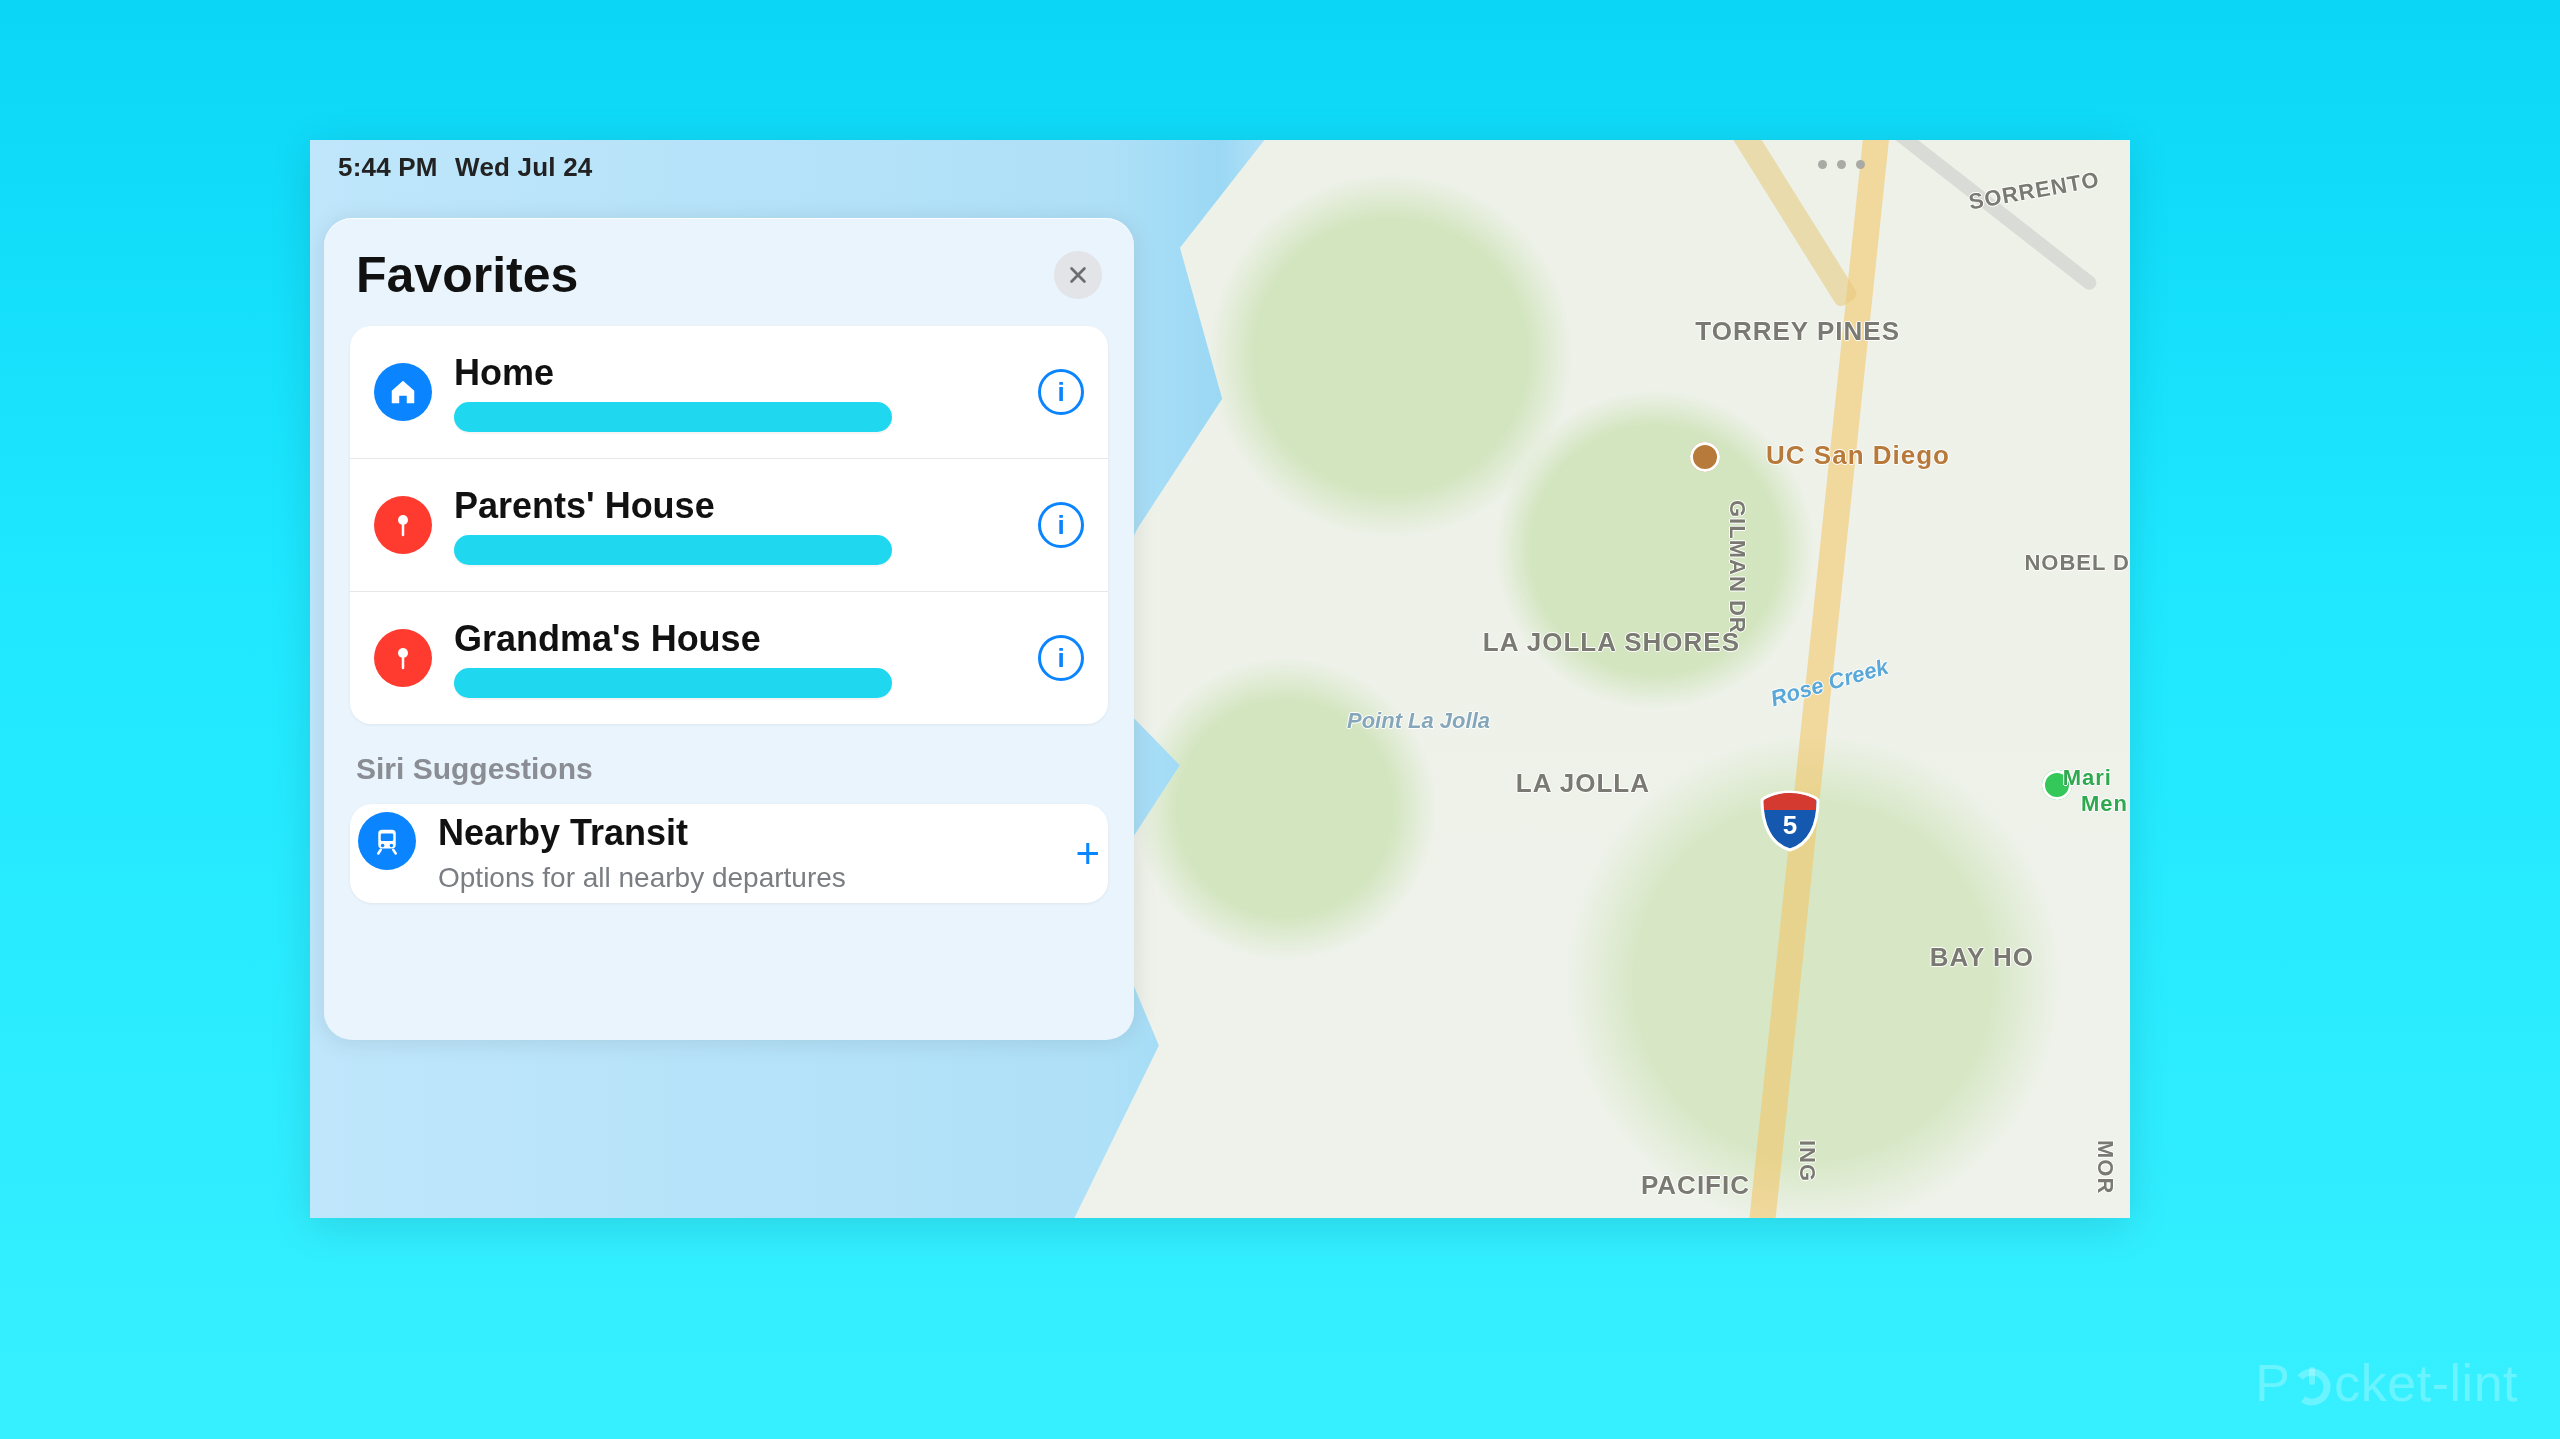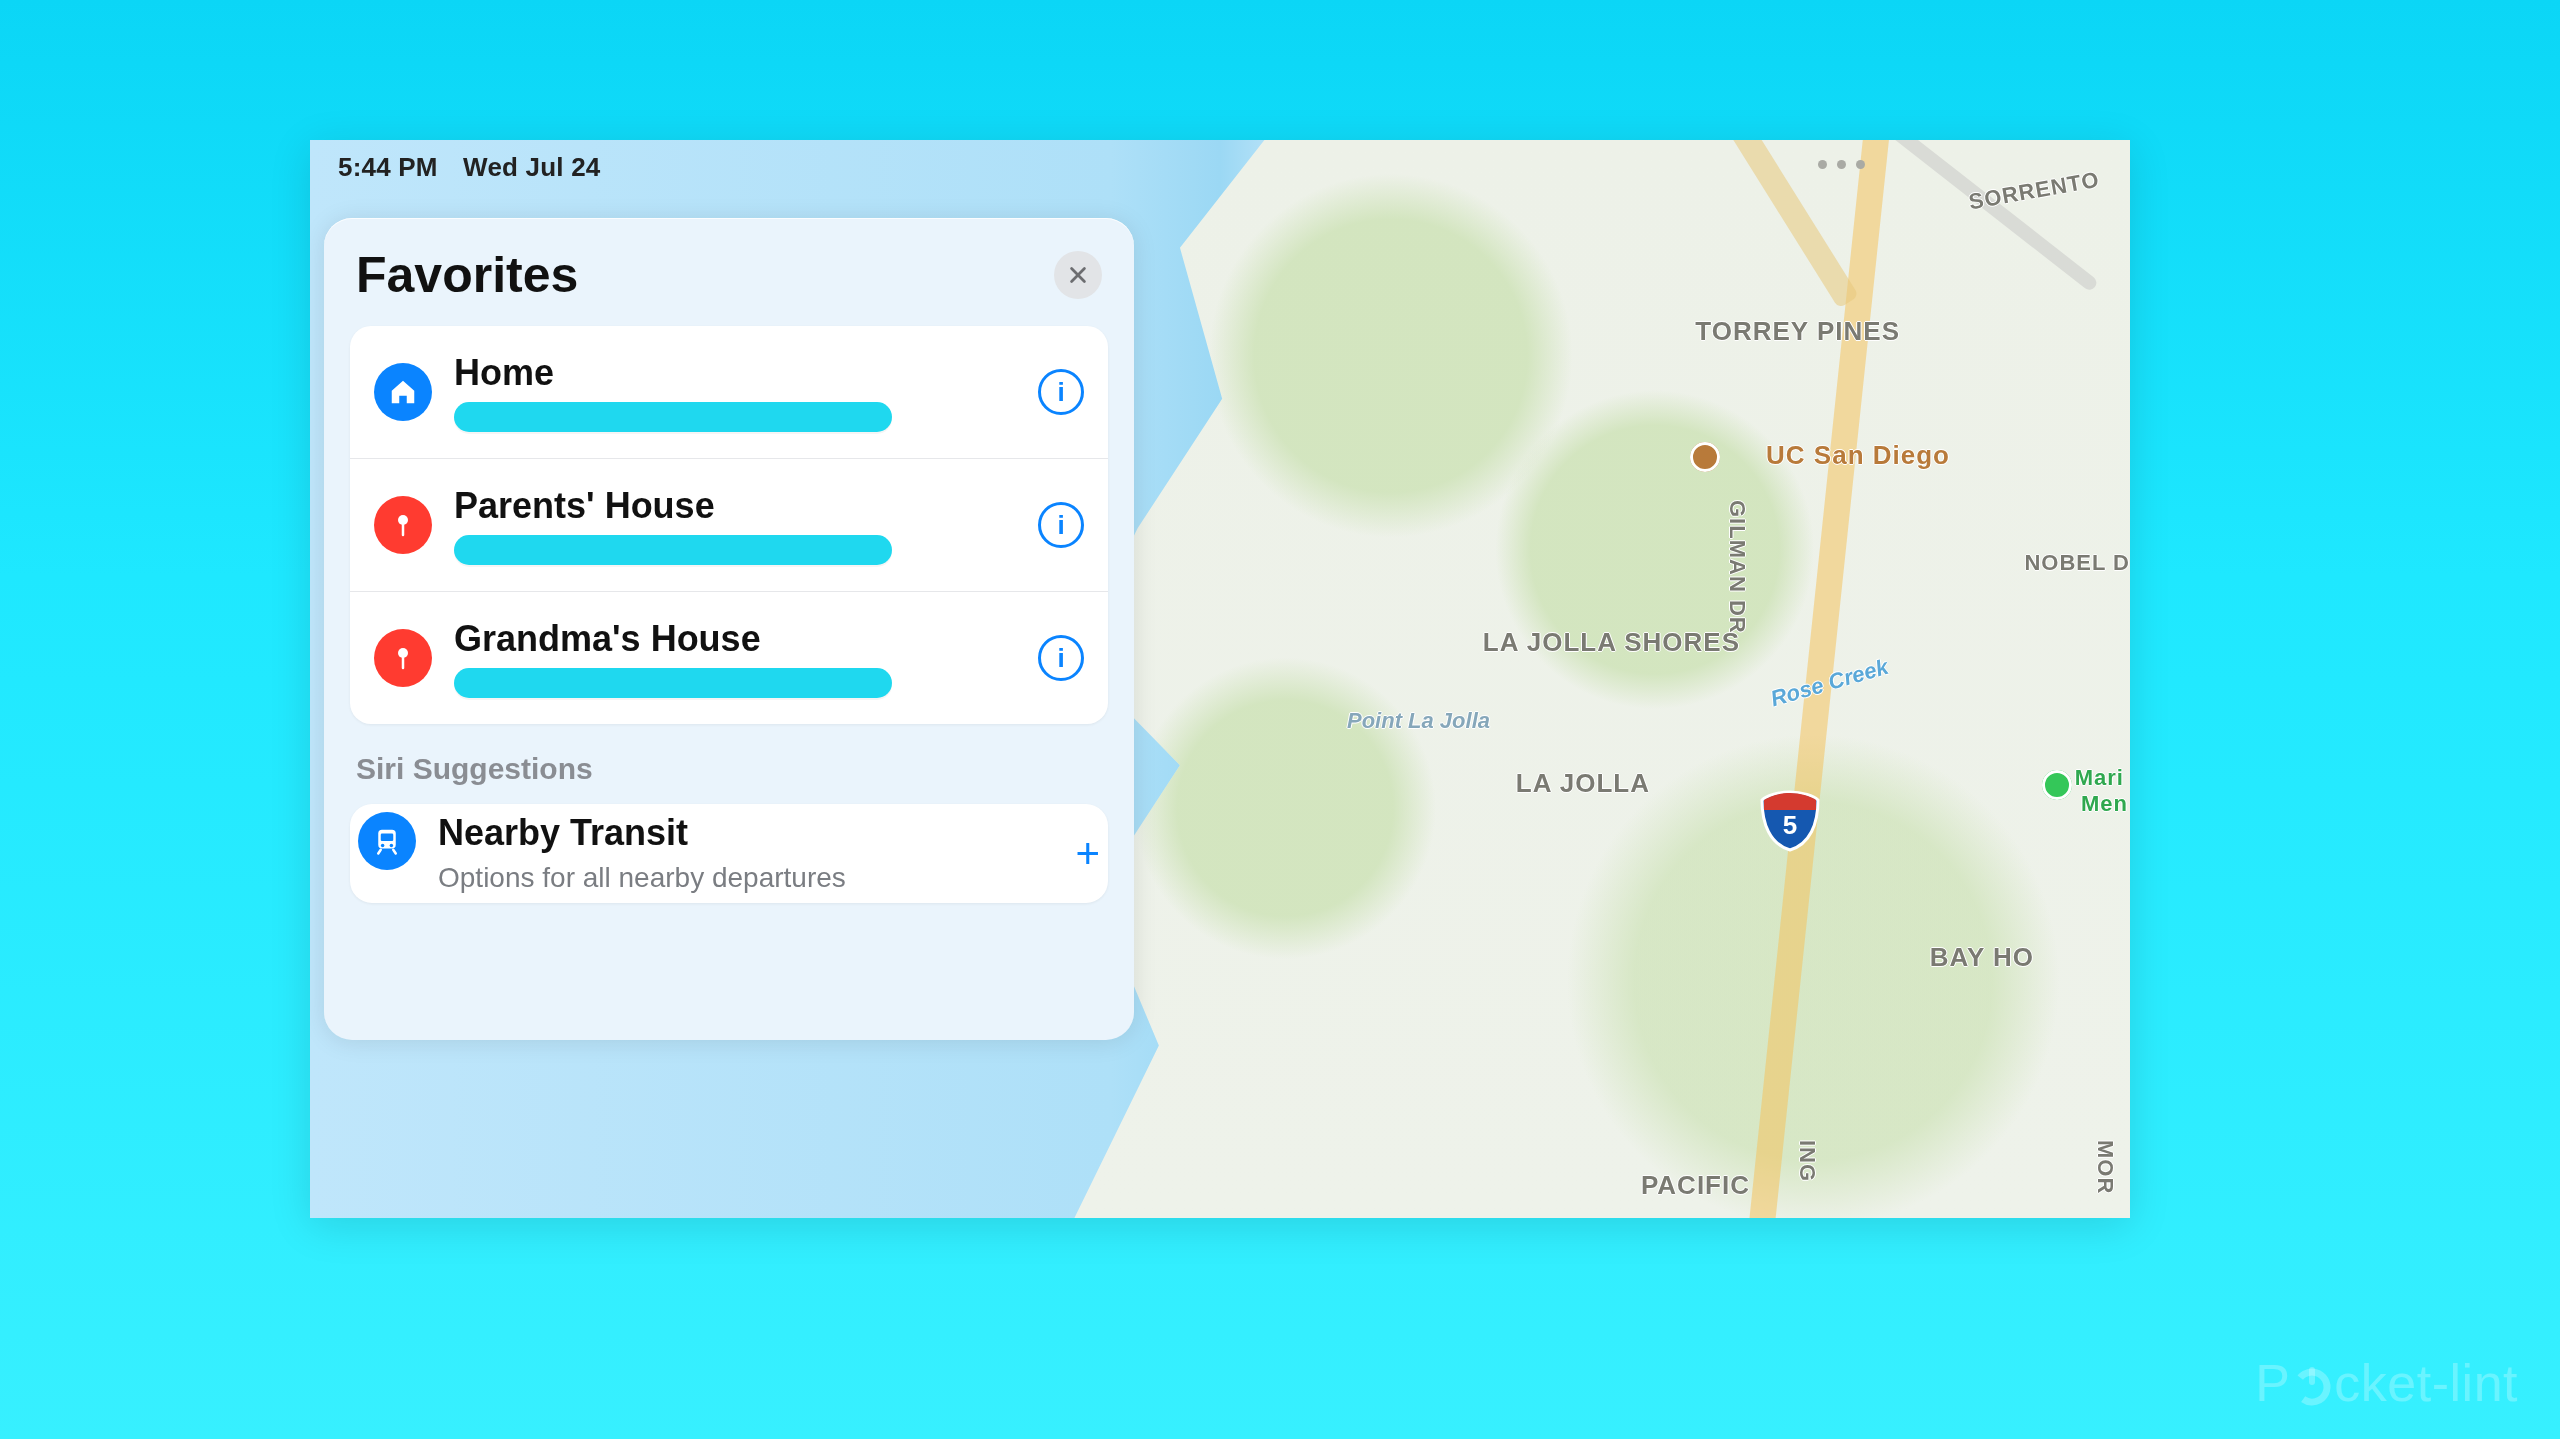"Wed Jul 24" .status .date { margin-left: 18px -> 10px }
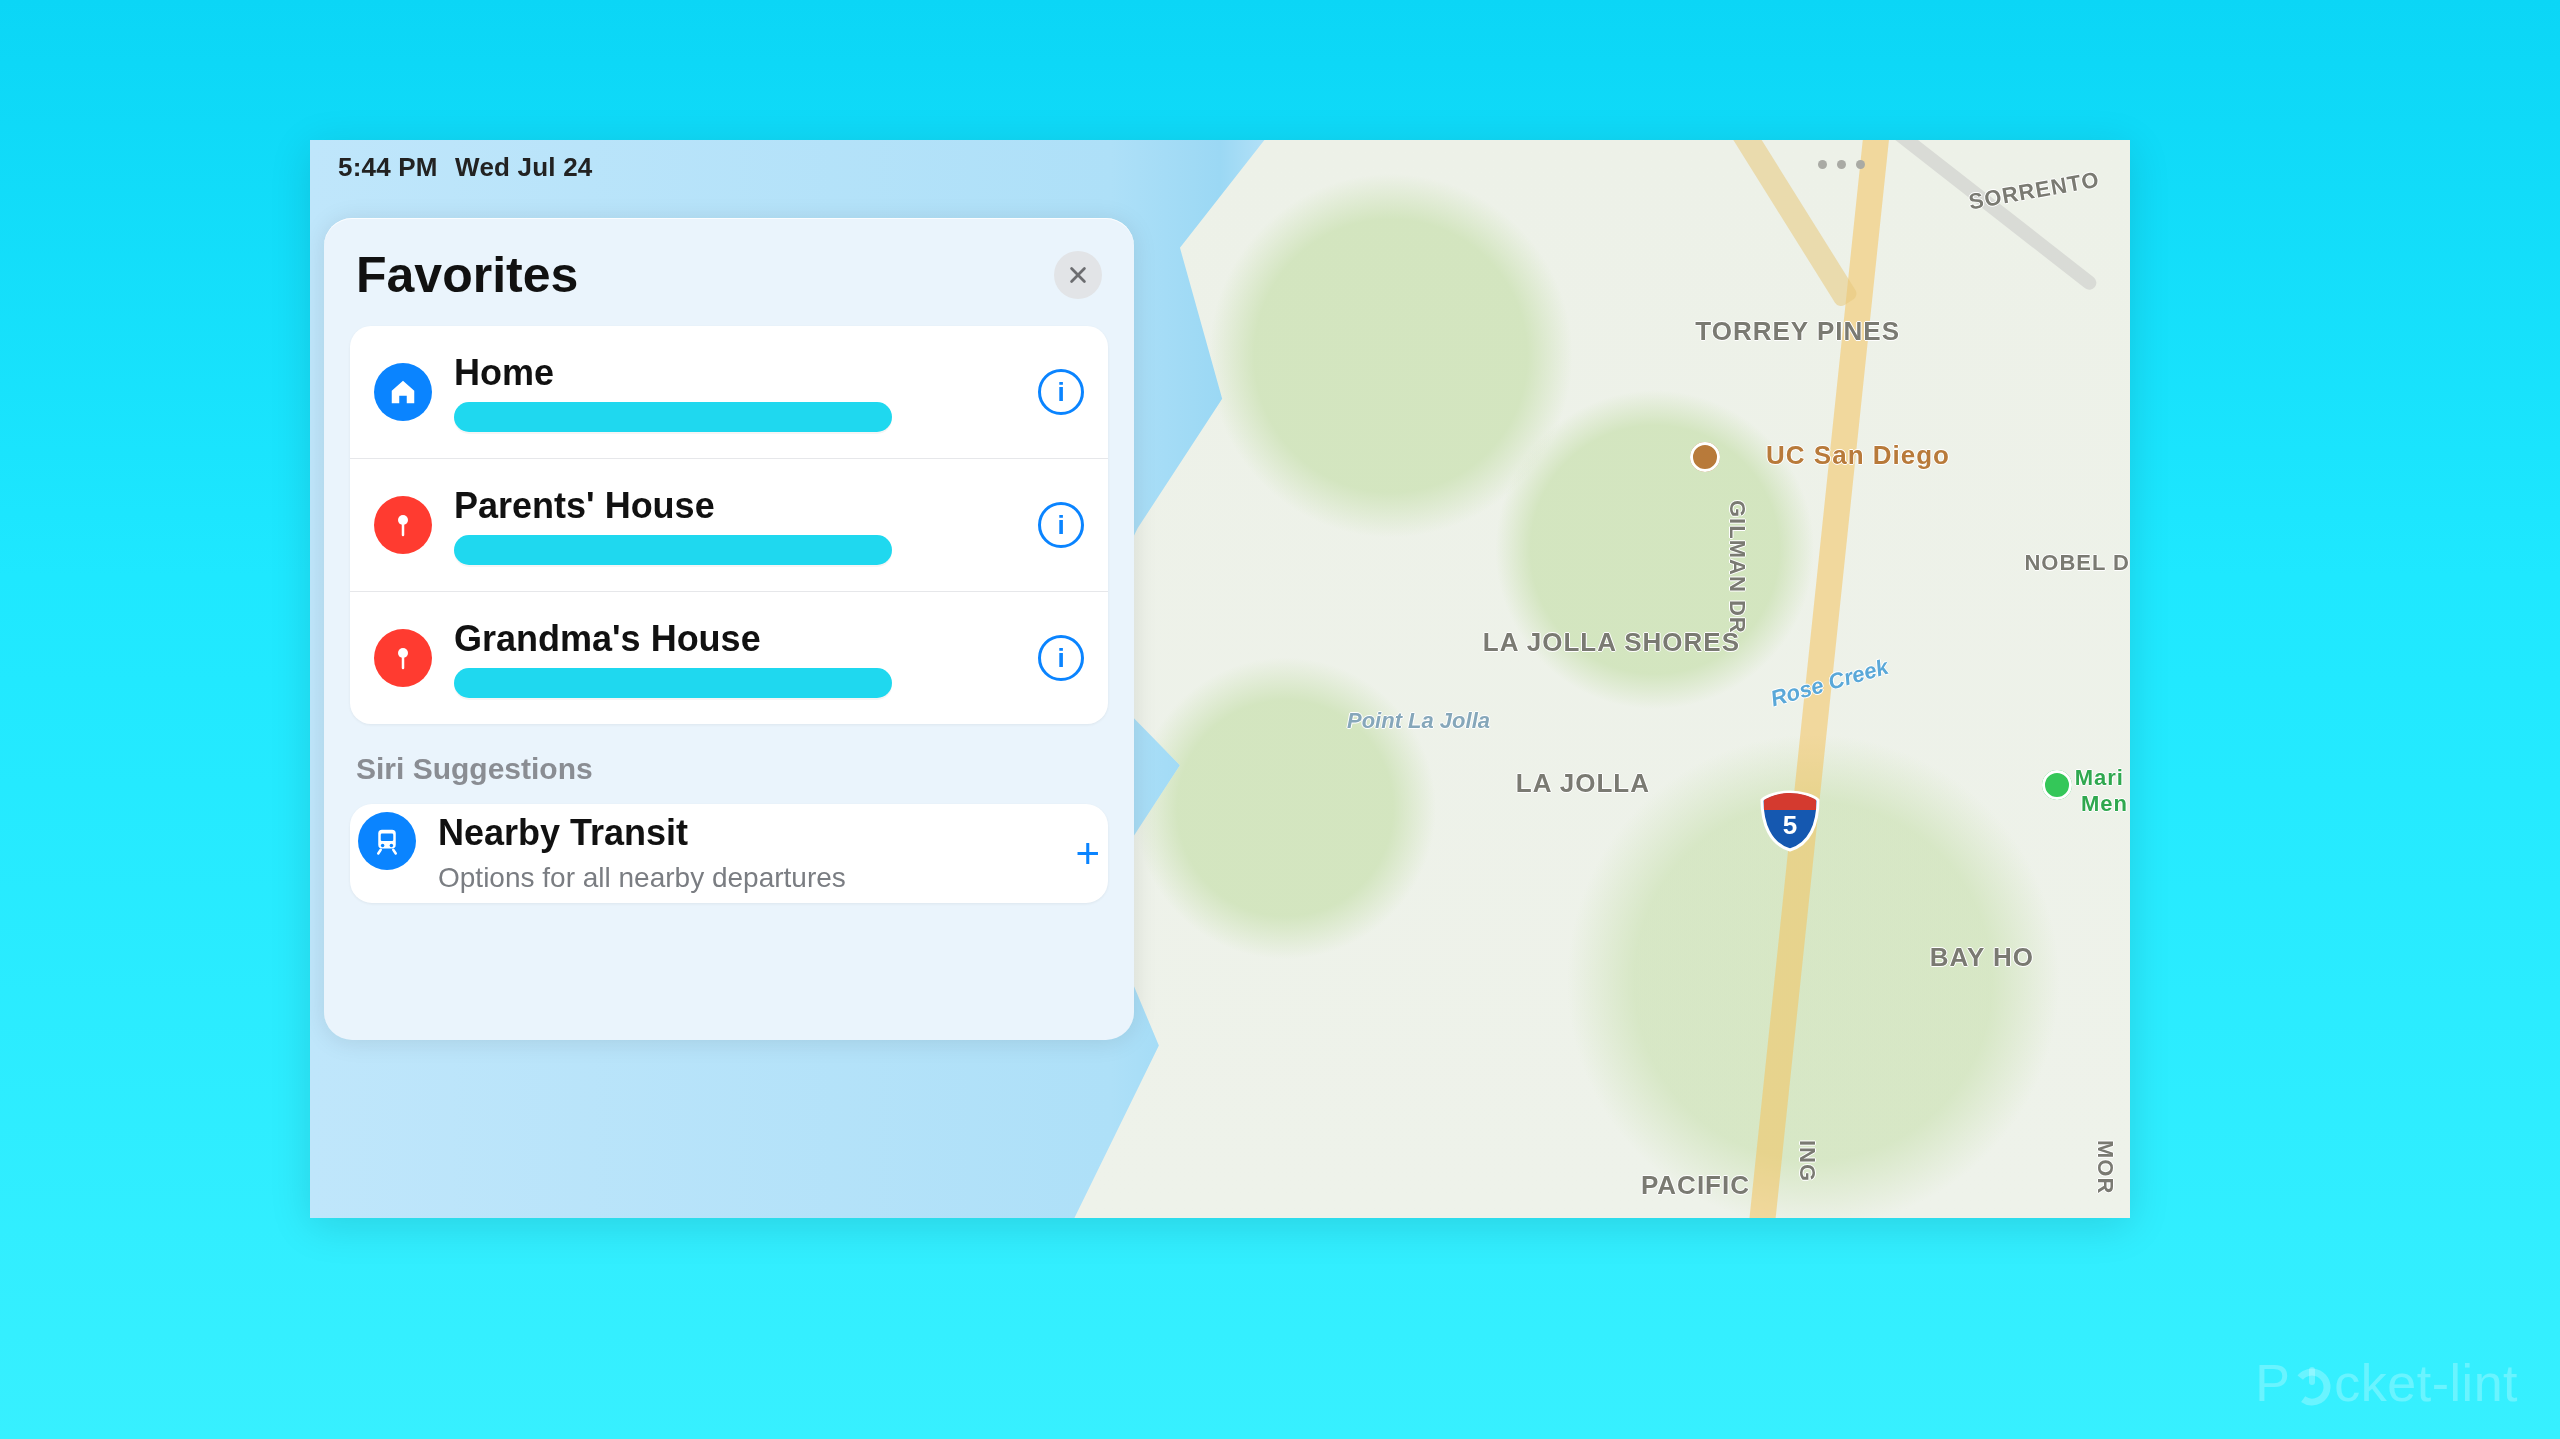"Mari" div.map-label { right: 6px -> 18px }
